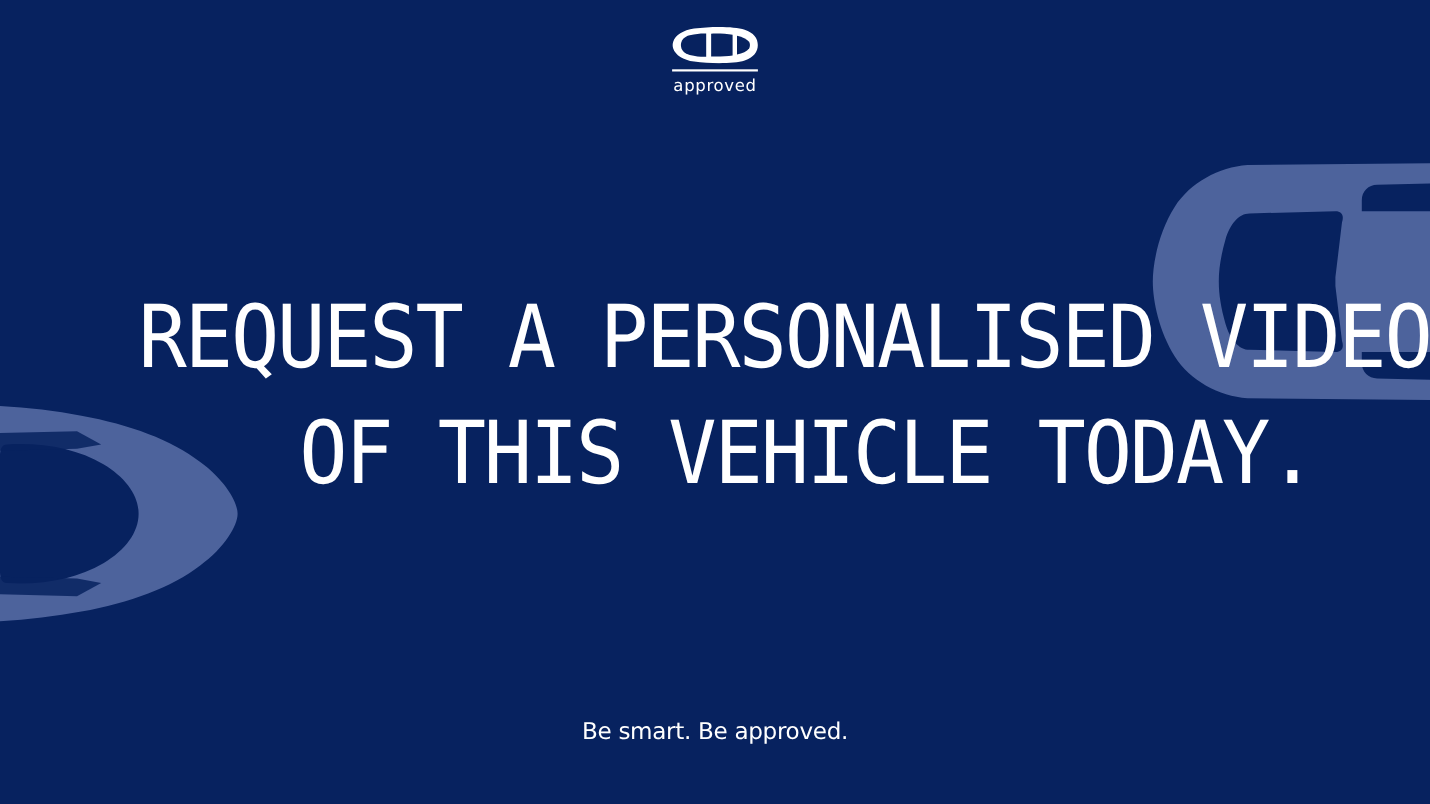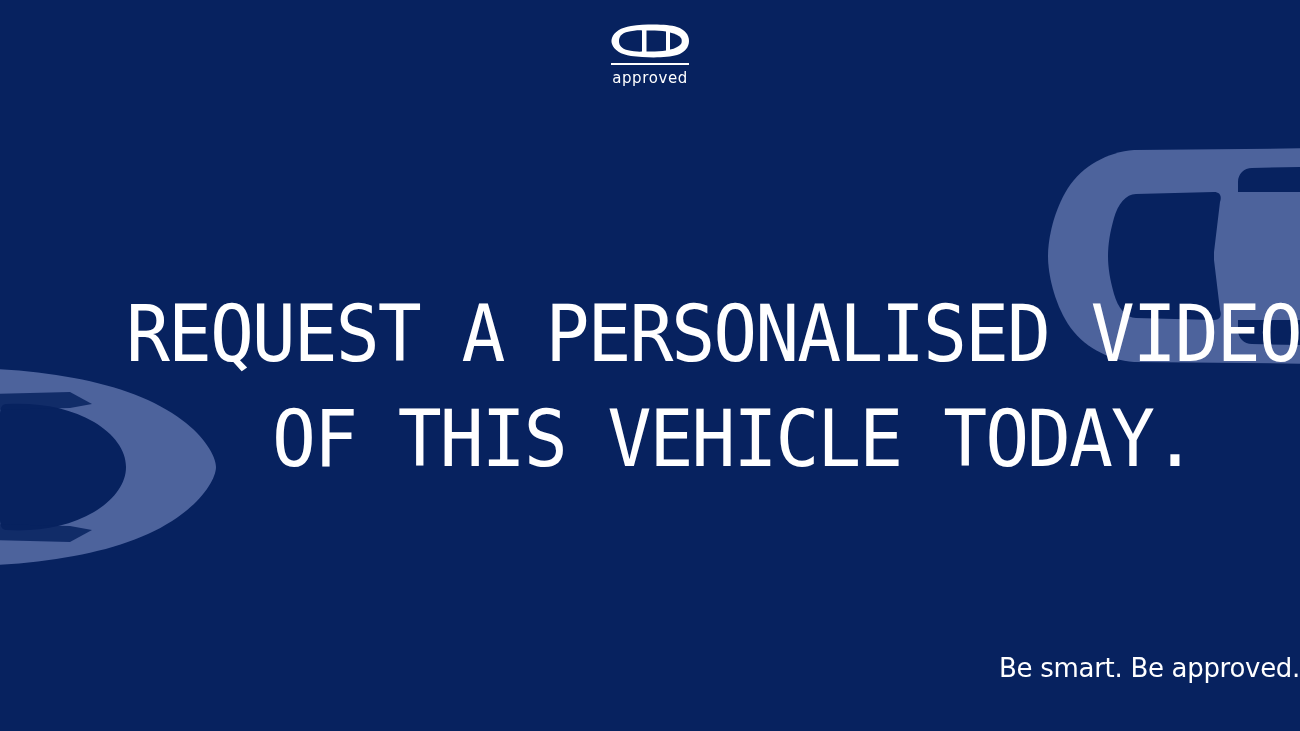"REQUEST A PERSONALISED VIDEO" .headline { margin-top: 26px -> none }
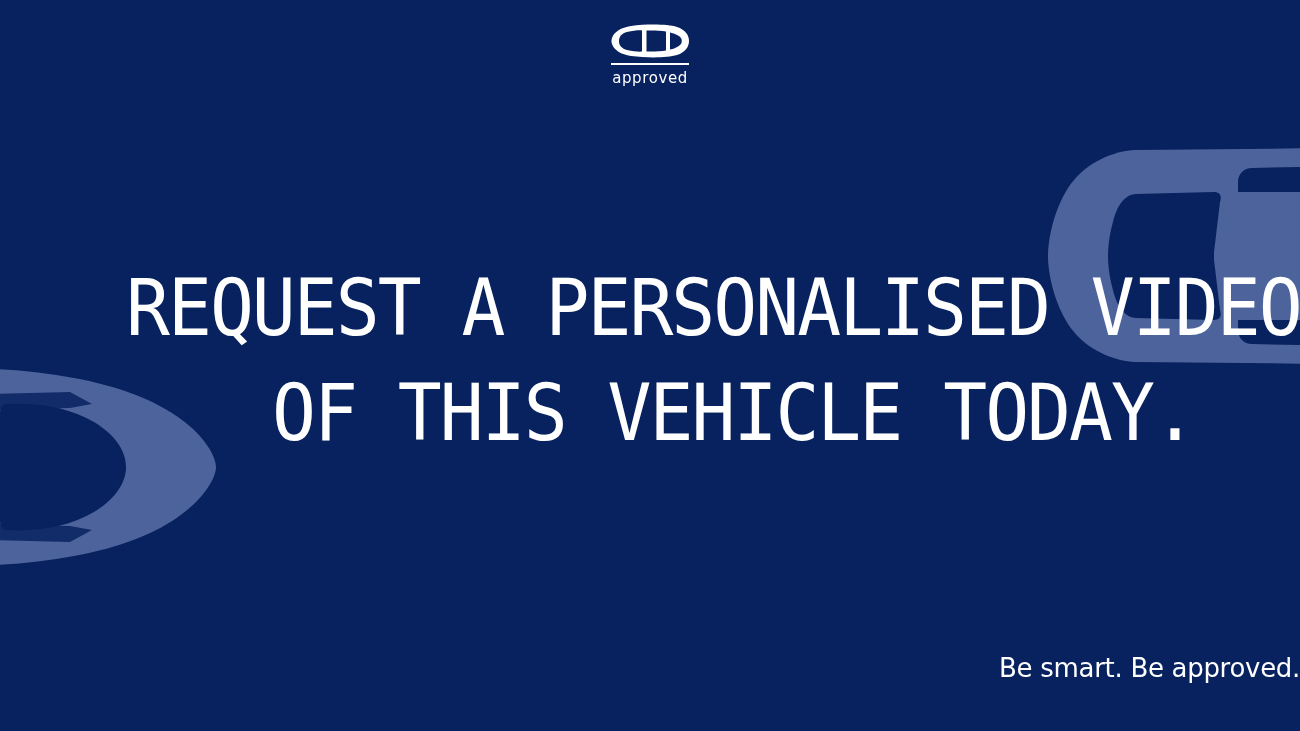"Be smart. Be approved." .tagline { font-size: 26px -> 21px; text-align: right -> center }
